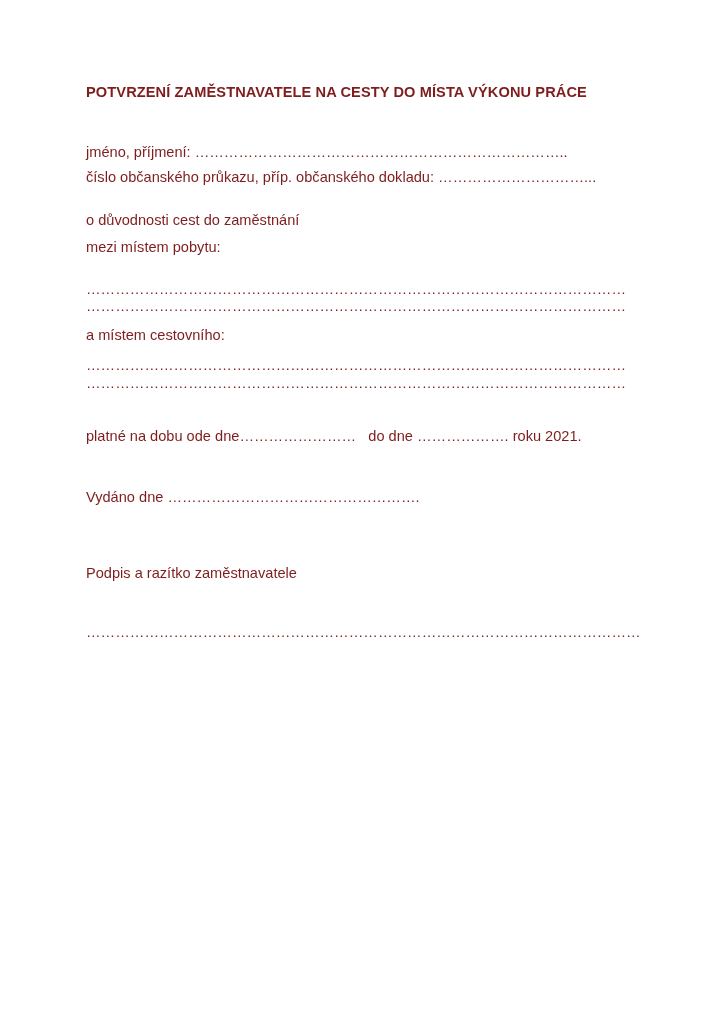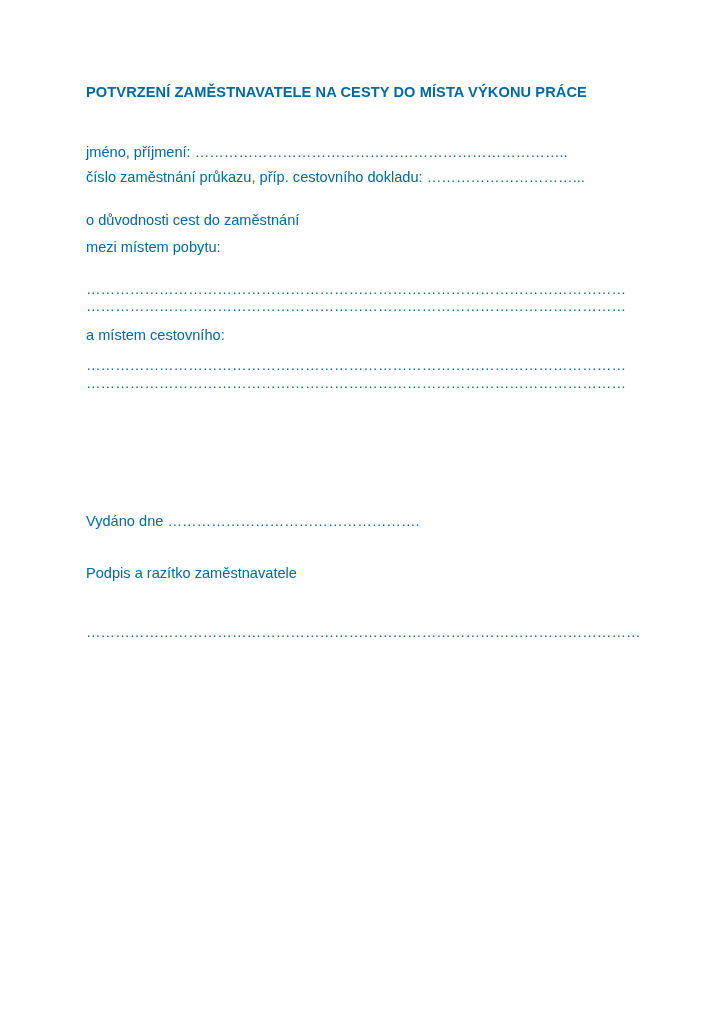"POTVRZENÍ ZAMĚSTNAVATELE NA CESTY DO" .page { color: #0369a1 -> #7f1d1d }
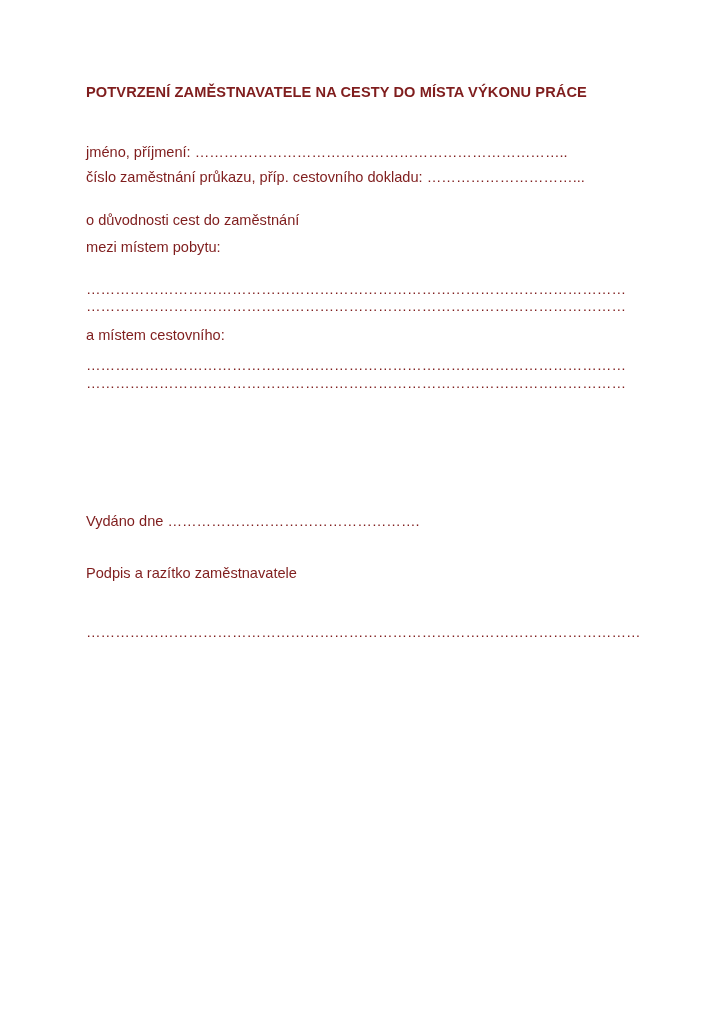"číslo zaměstnání průkazu, příp." div.line { text: zaměstnání průkazu, příp. cestovního -> občanského průkazu, příp. občanského }
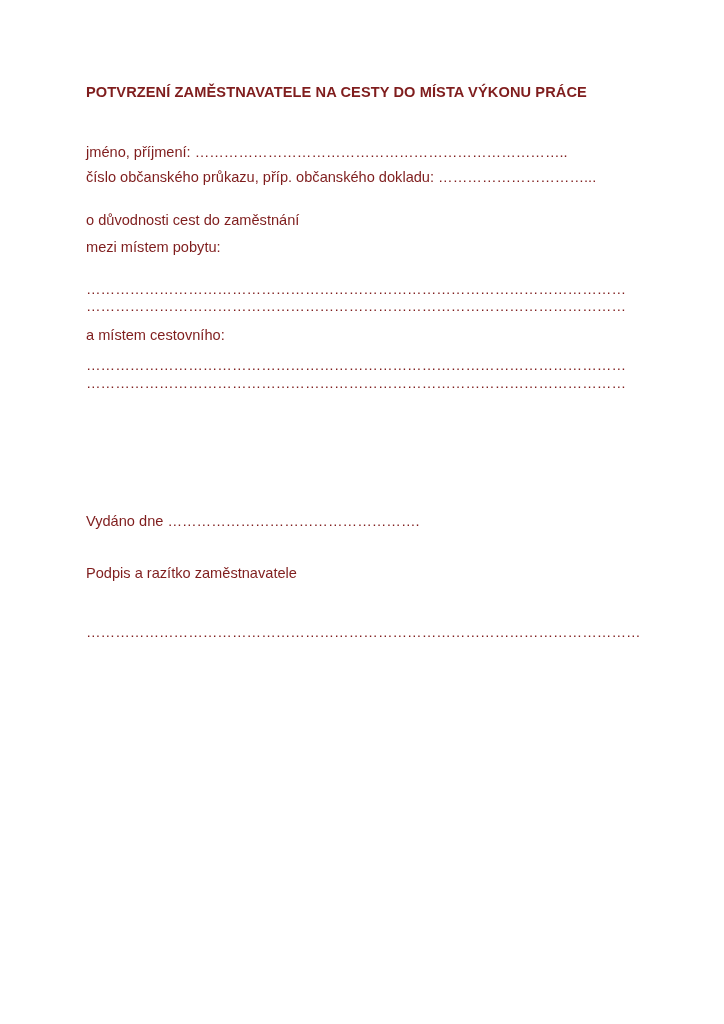"platné na dobu ode dne……………………" div.line { html: none -> <div>platné na dobu ode dne…………………… do dne ………………. roku 2021.</div> }
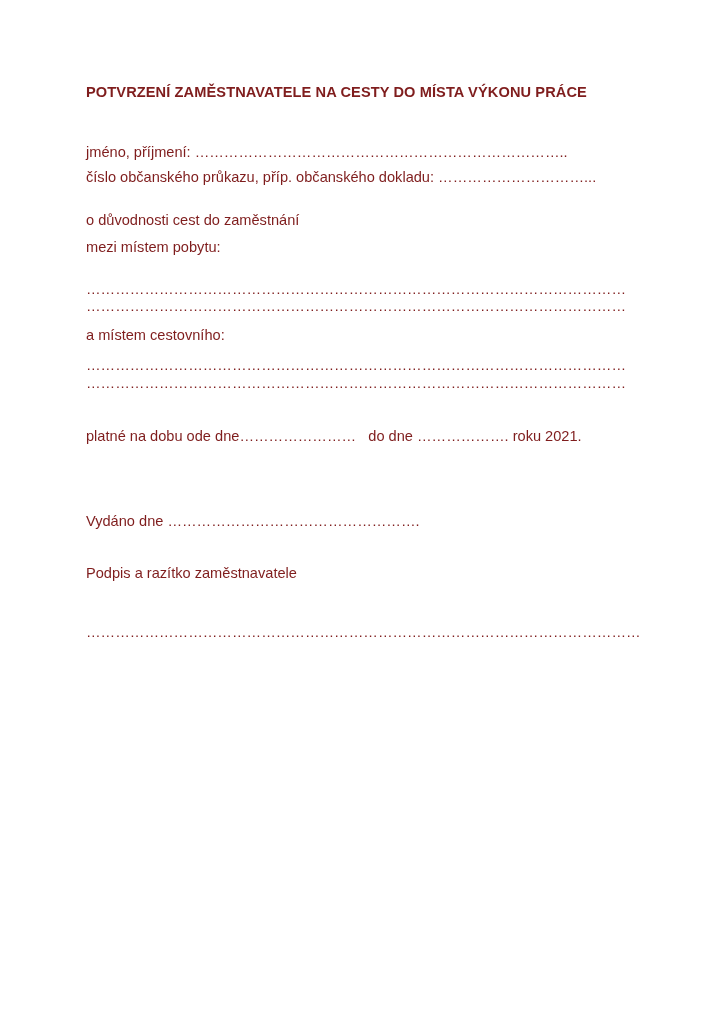"Vydáno dne ……………………………………………." div.line { top: 512px -> 488px }
